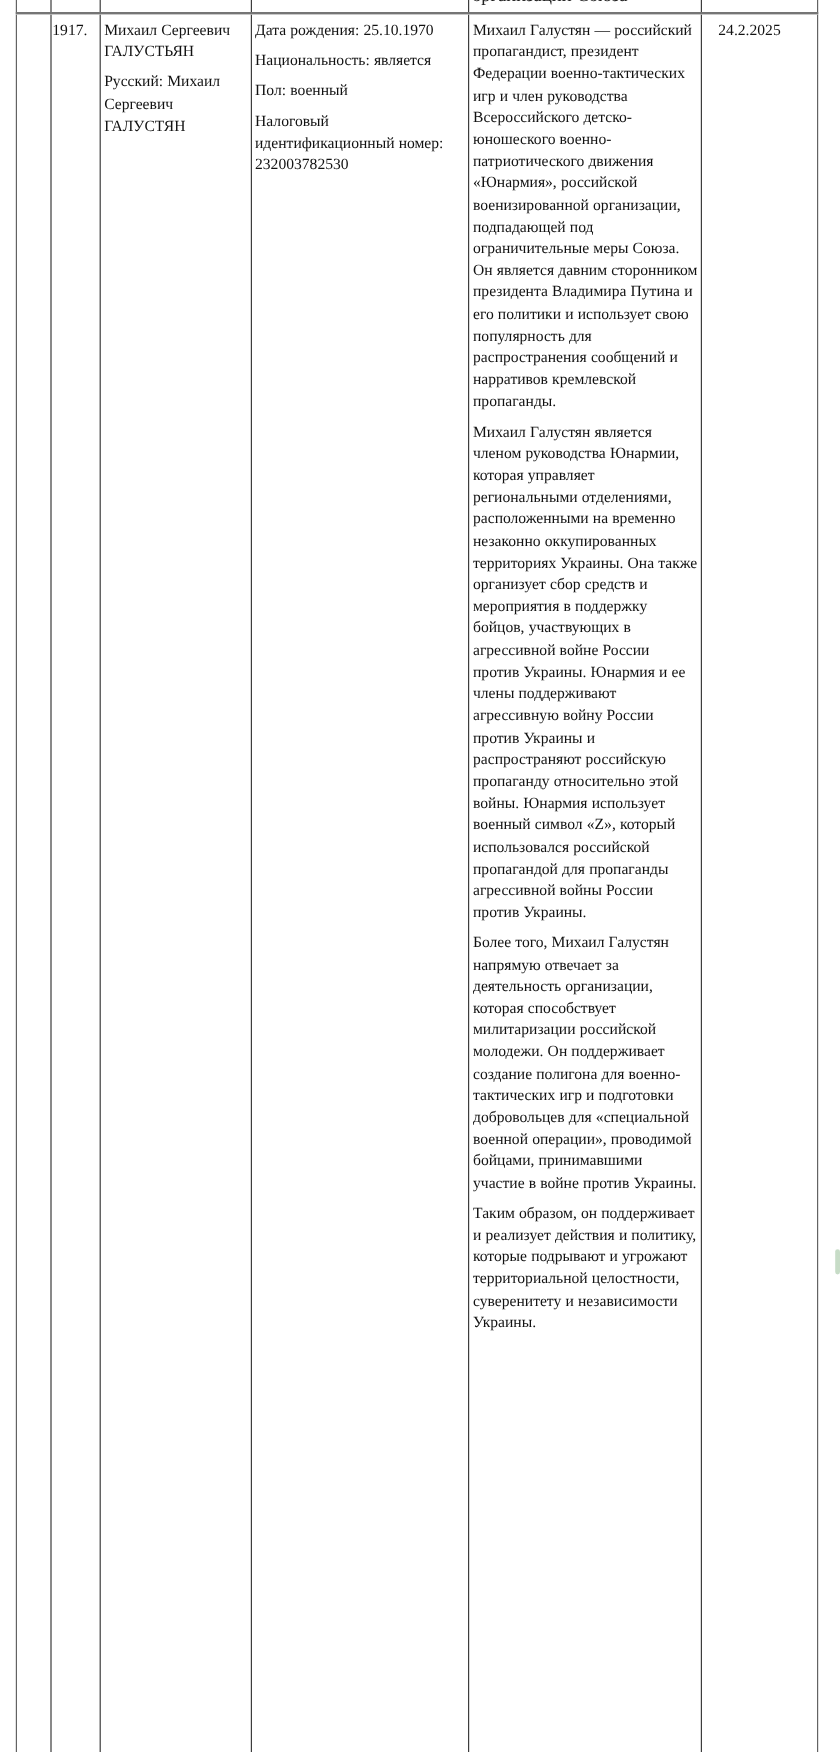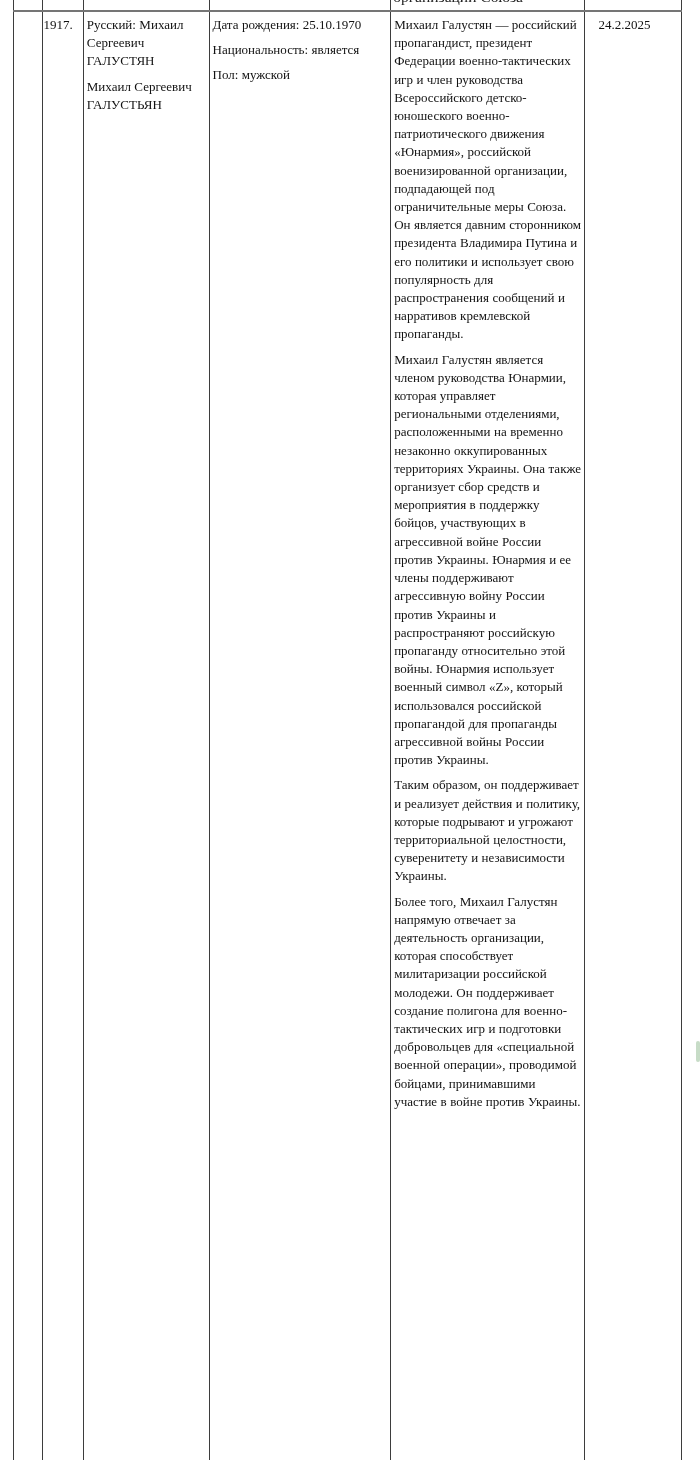"Русский: Михаил Сергеевич ГАЛУСТЯН" p { order: before "Михаил Сергеевич ГАЛУСТЬЯН" -> after "Михаил Сергеевич ГАЛУСТЬЯН" }
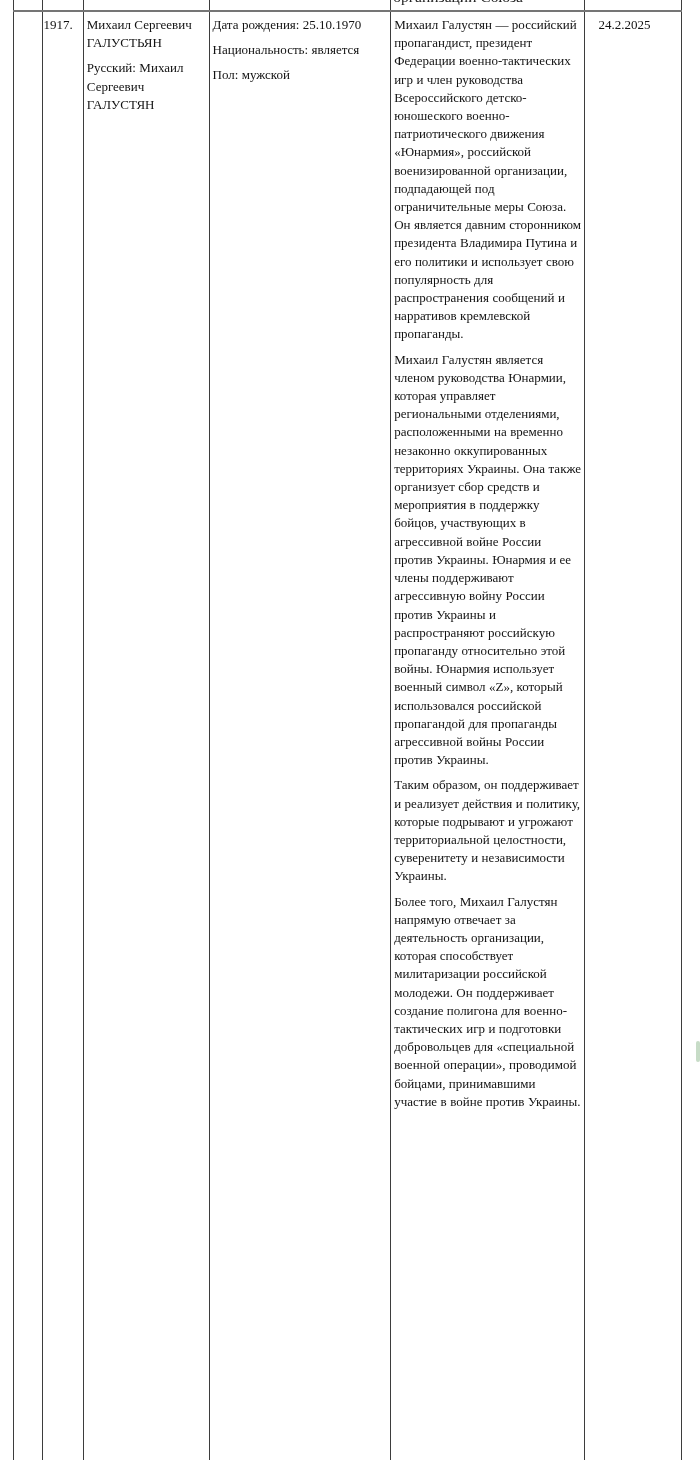"Пол: мужской" p { text: мужской -> военный }
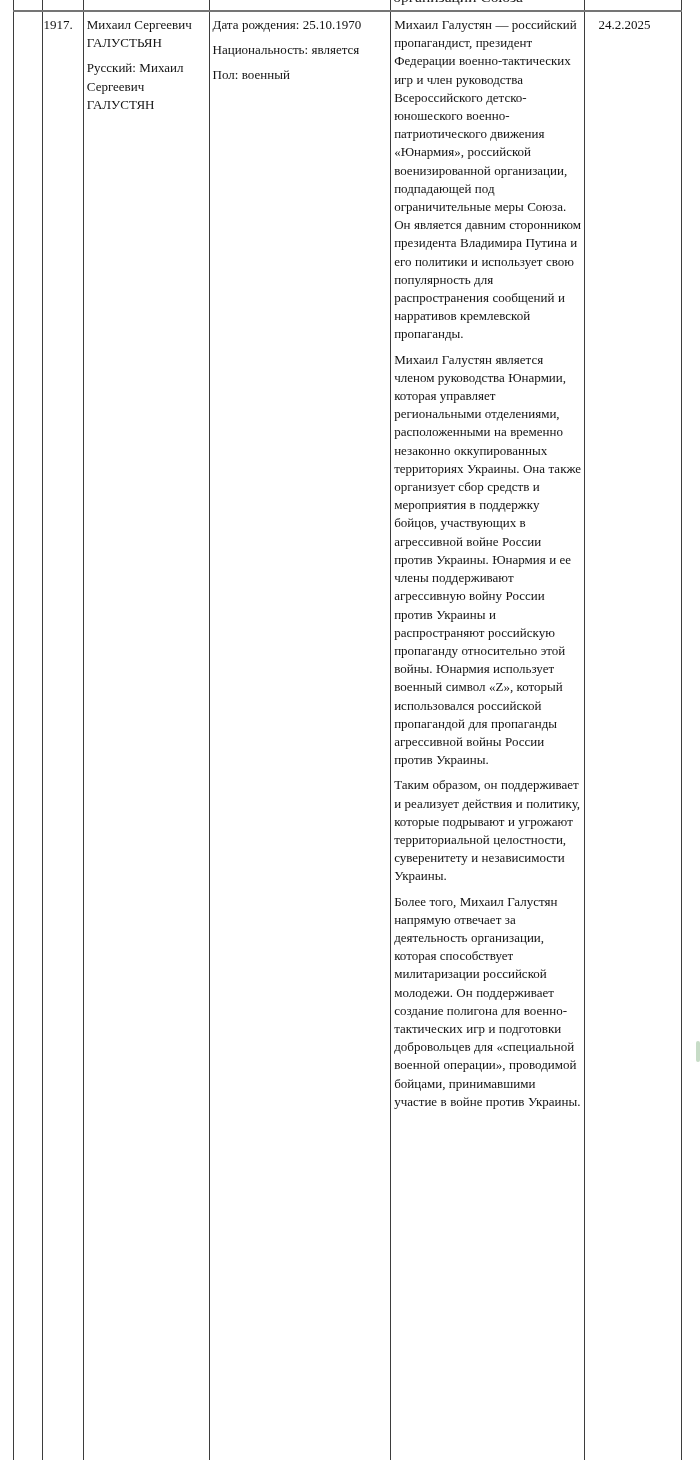"Налоговый идентификационный номер:" p { html: none -> <p>Налоговый идентификационный номер: 232003782530</p> }
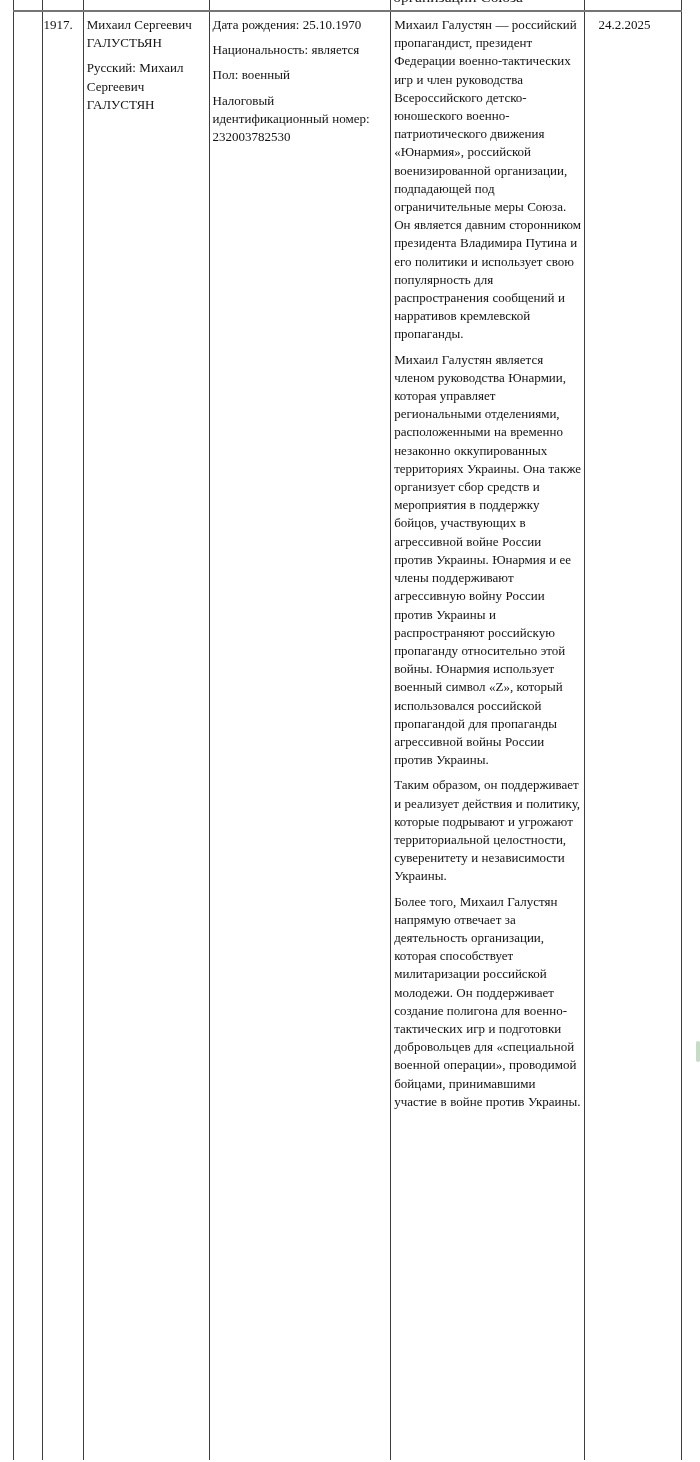"Таким образом, он поддерживает и" p { order: before "Более того, Михаил Галустян напрямую" -> after "Более того, Михаил Галустян напрямую" }
